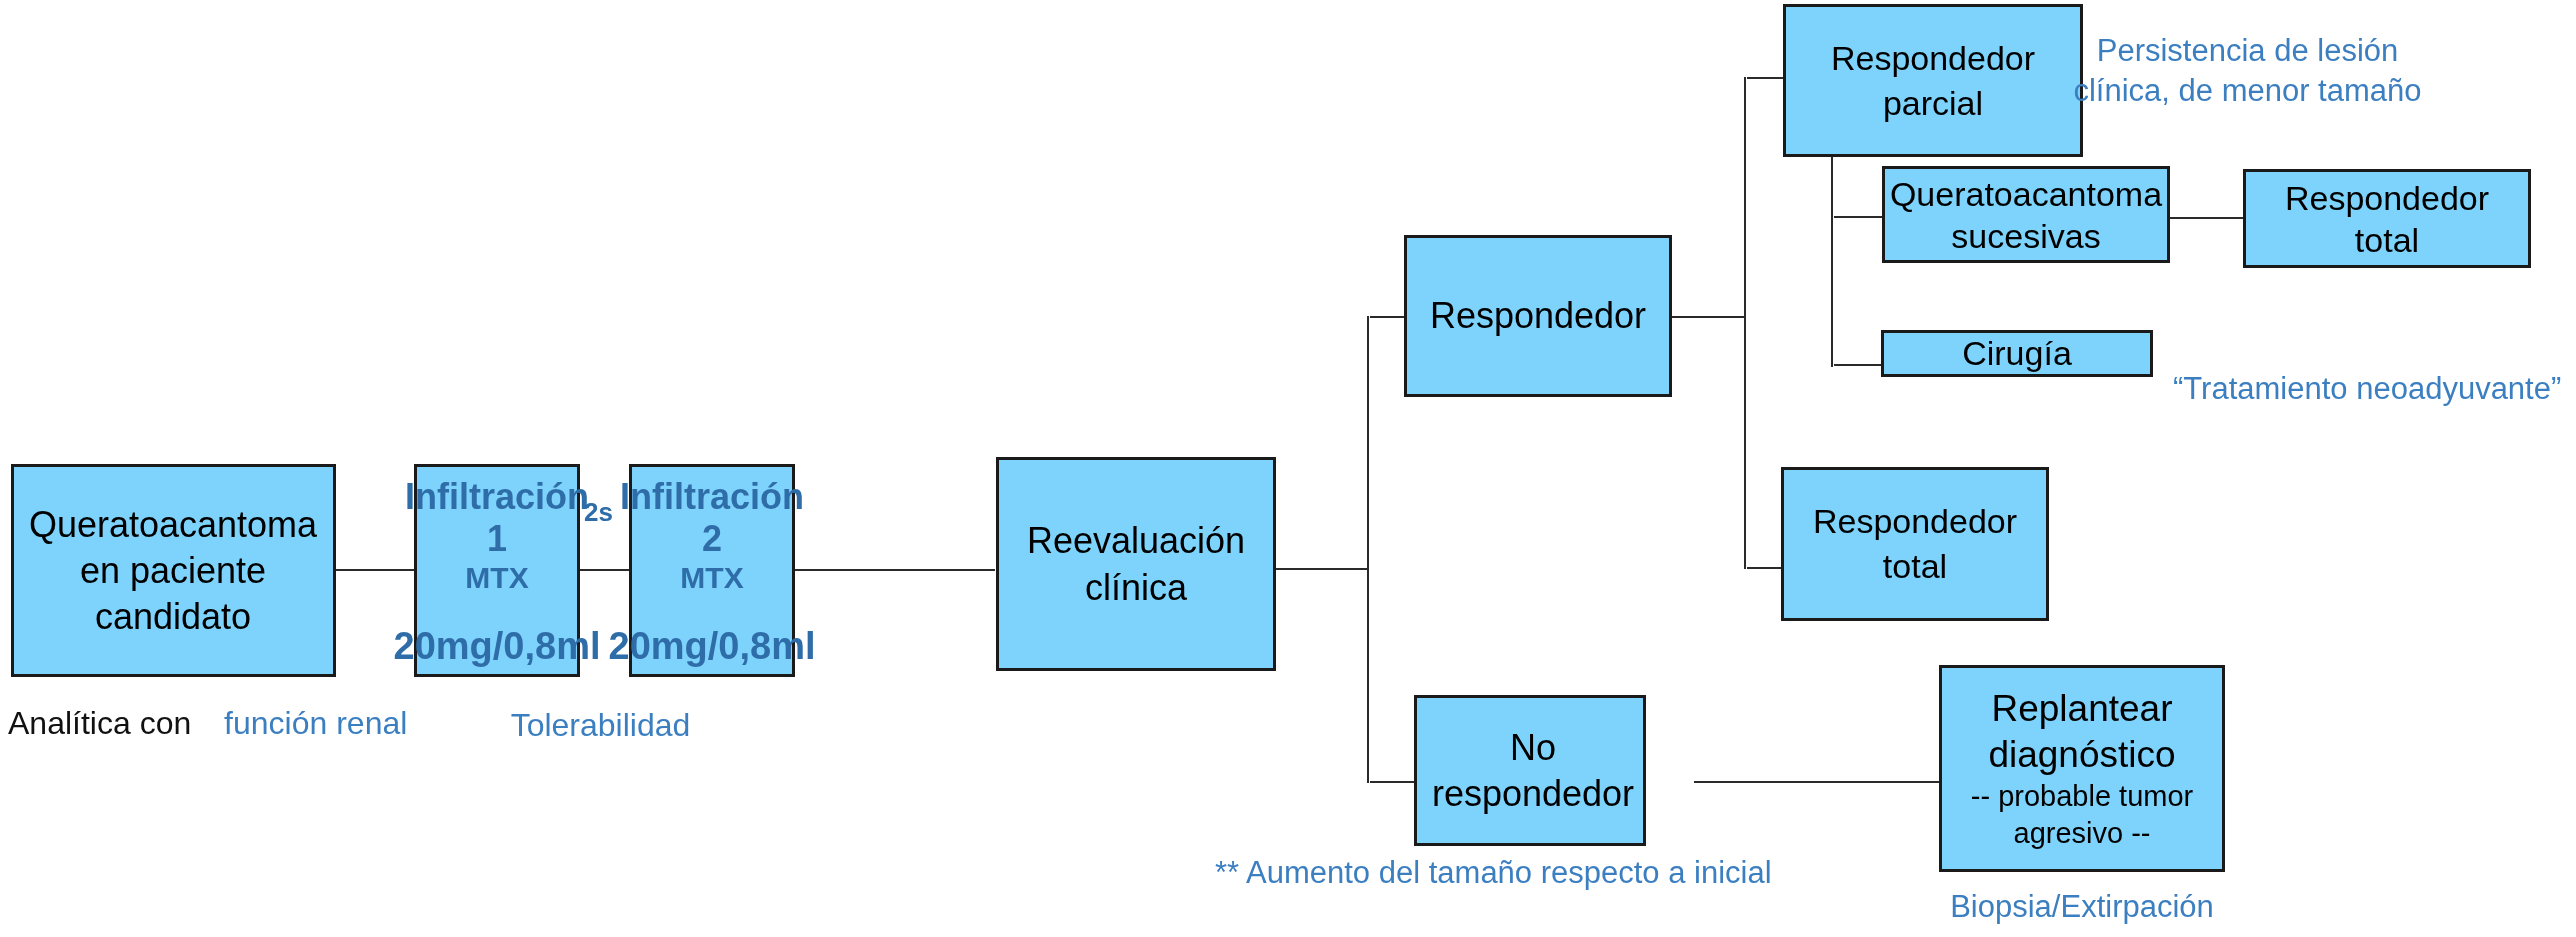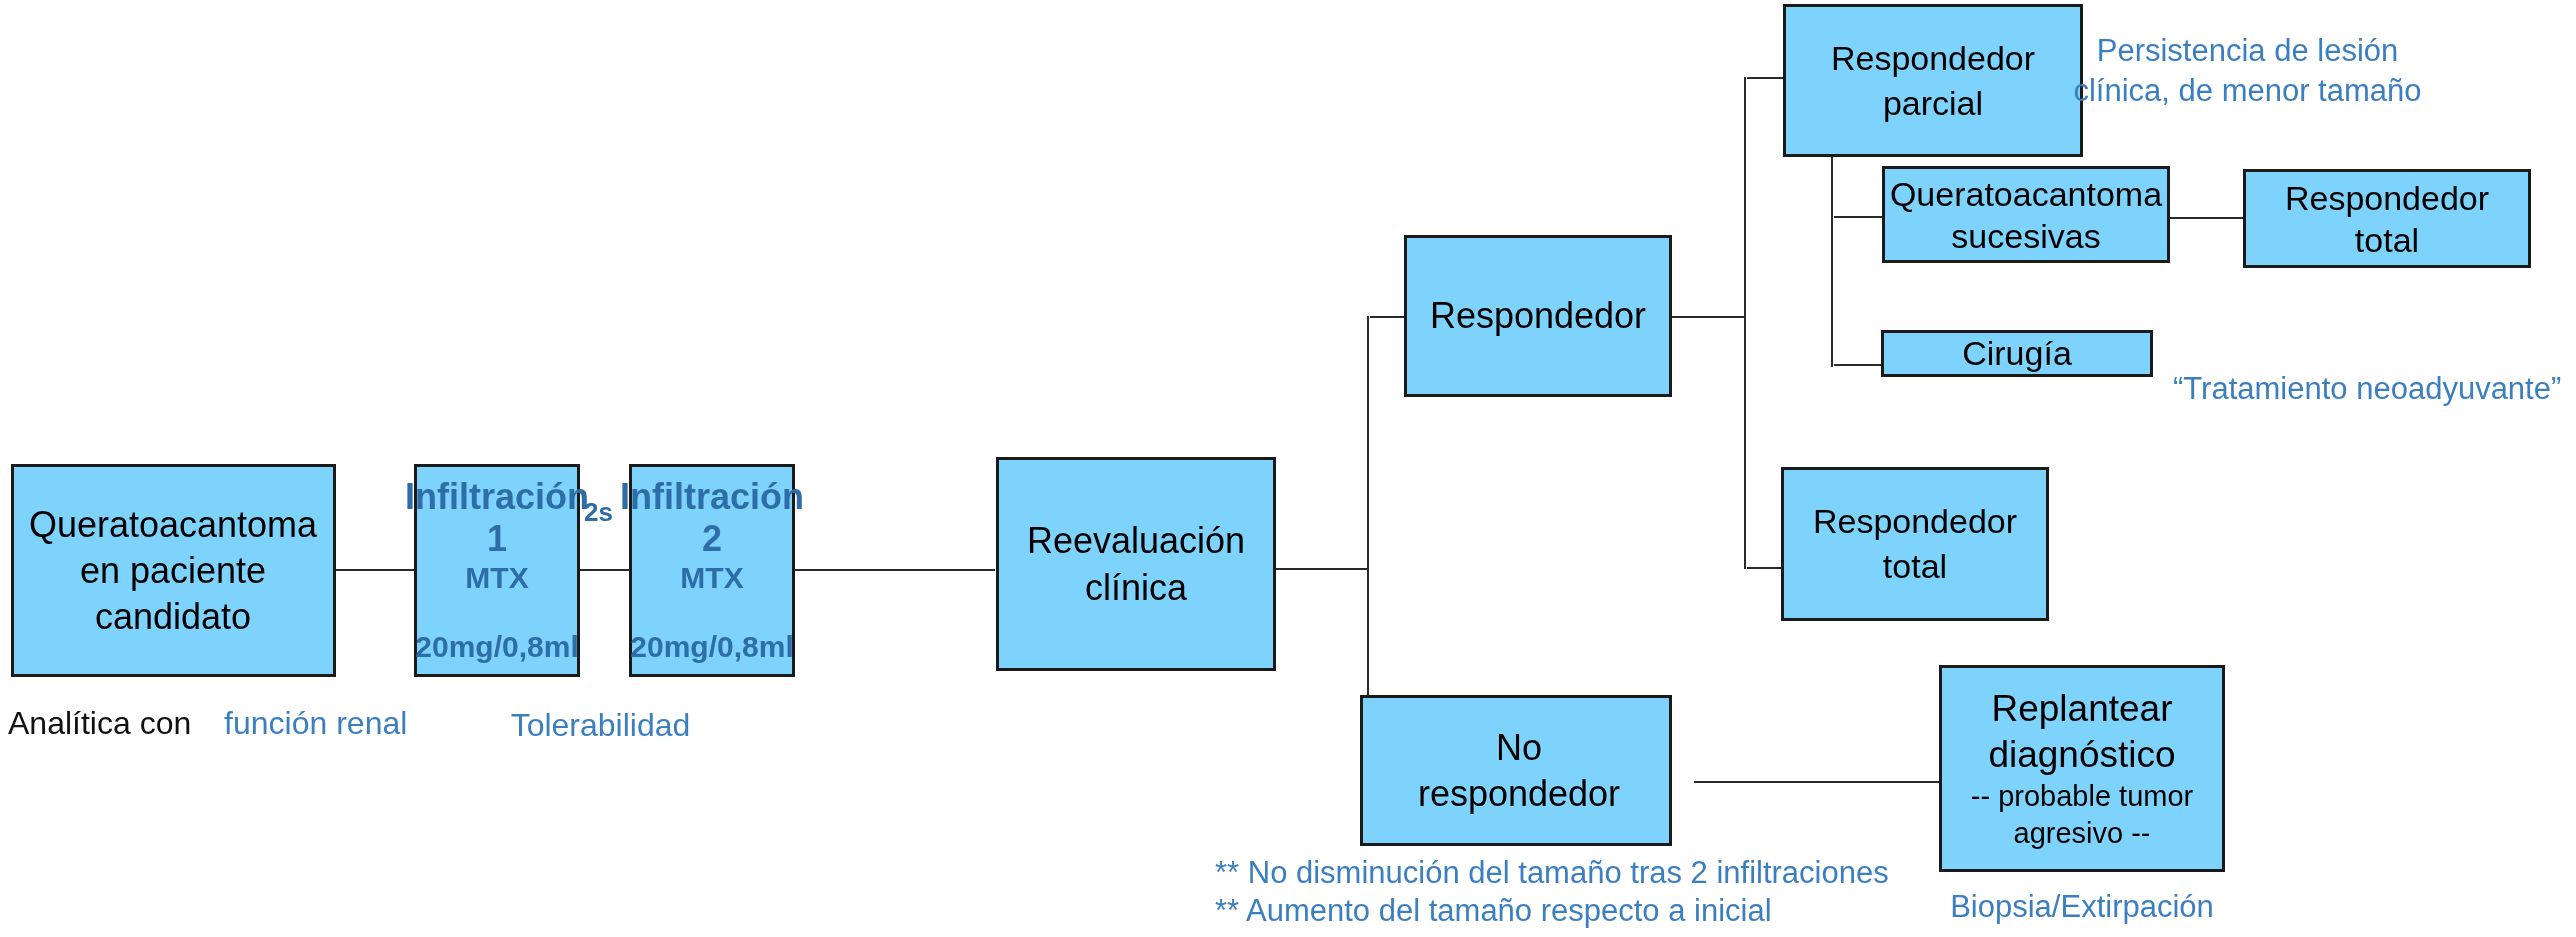"20mg/0,8ml" .inf-dose { font-size: 30px -> 38px }
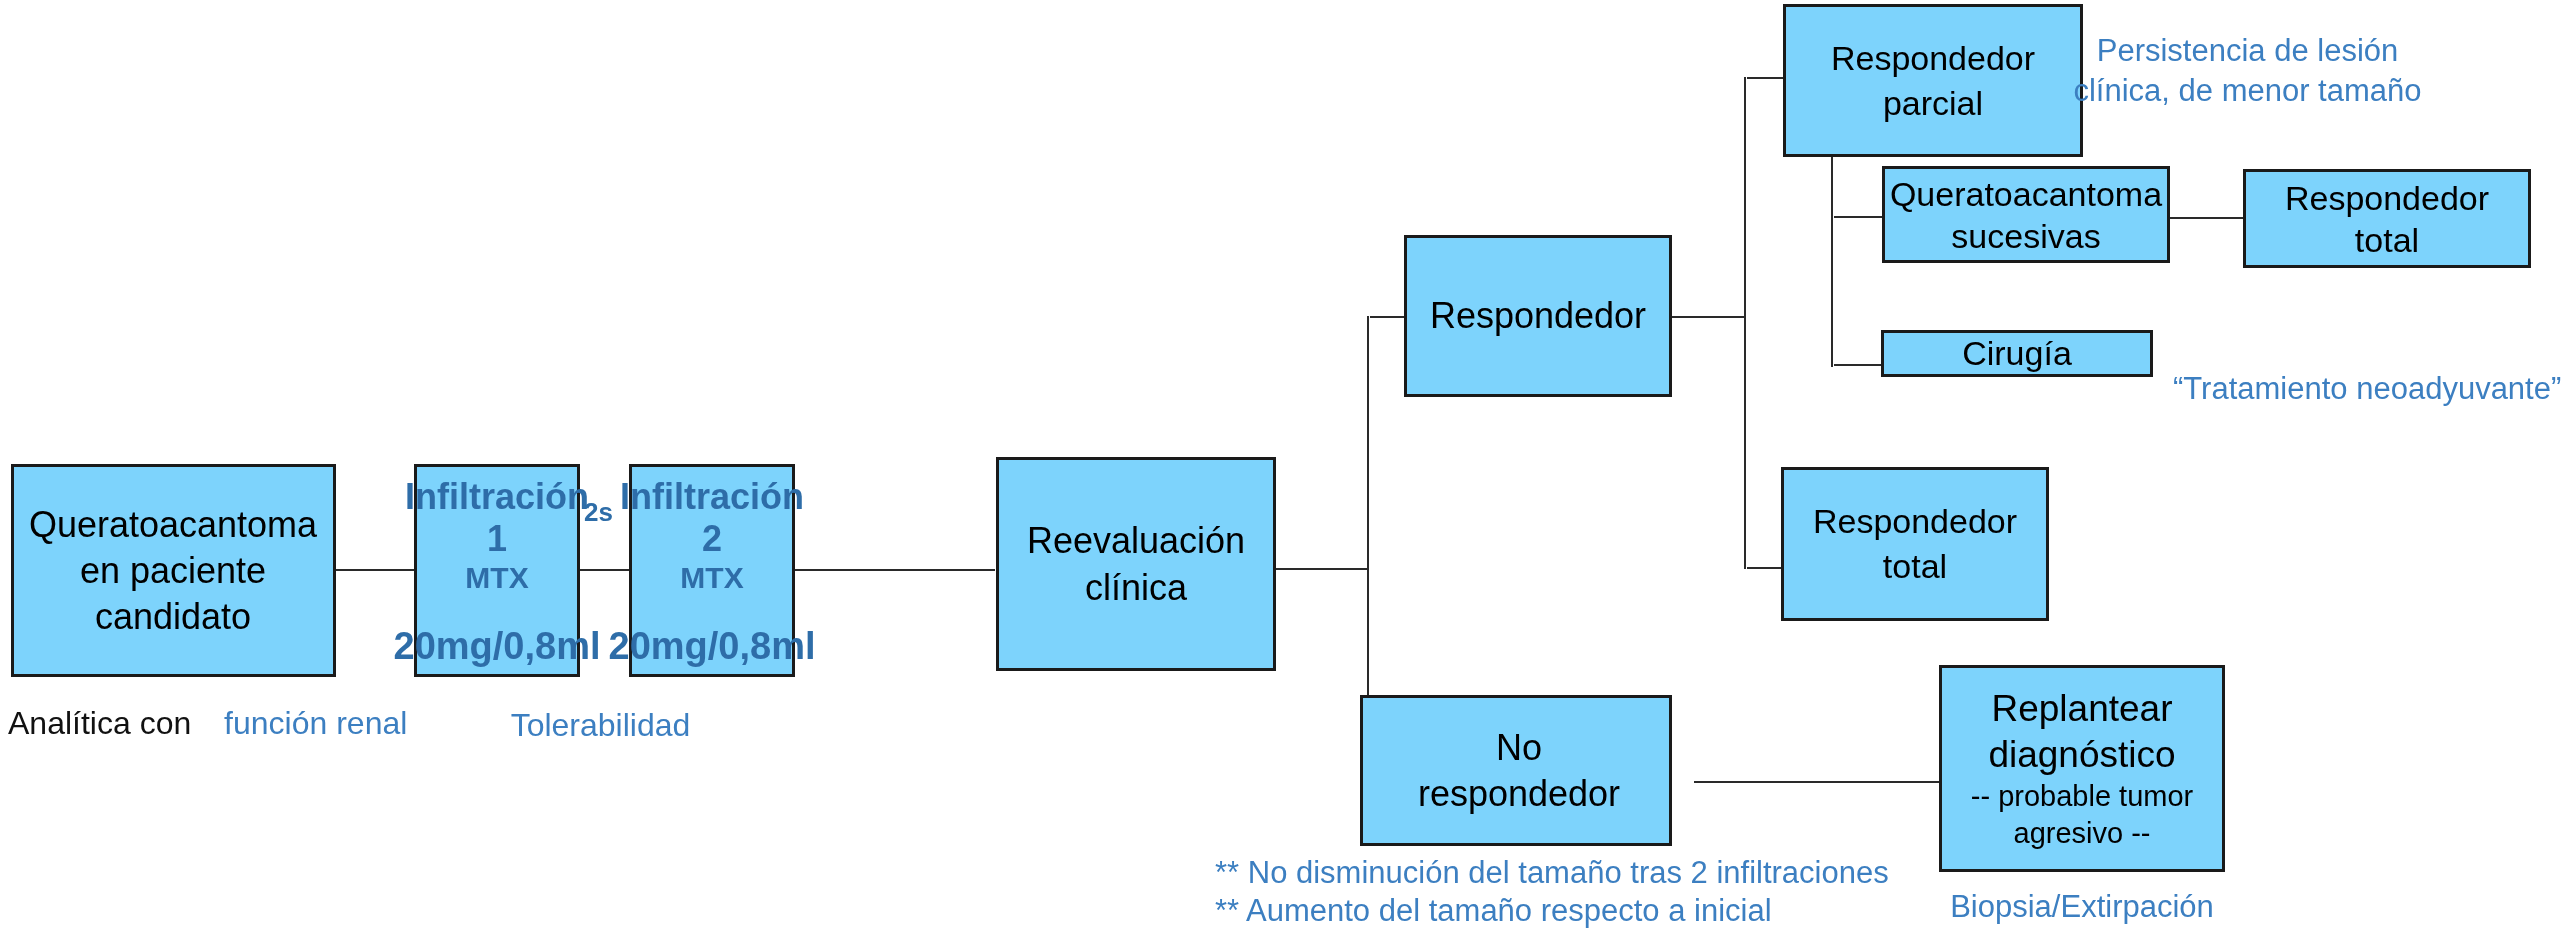"No" .n-noresp { left: 1360px -> 1414px; width: 312px -> 232px }
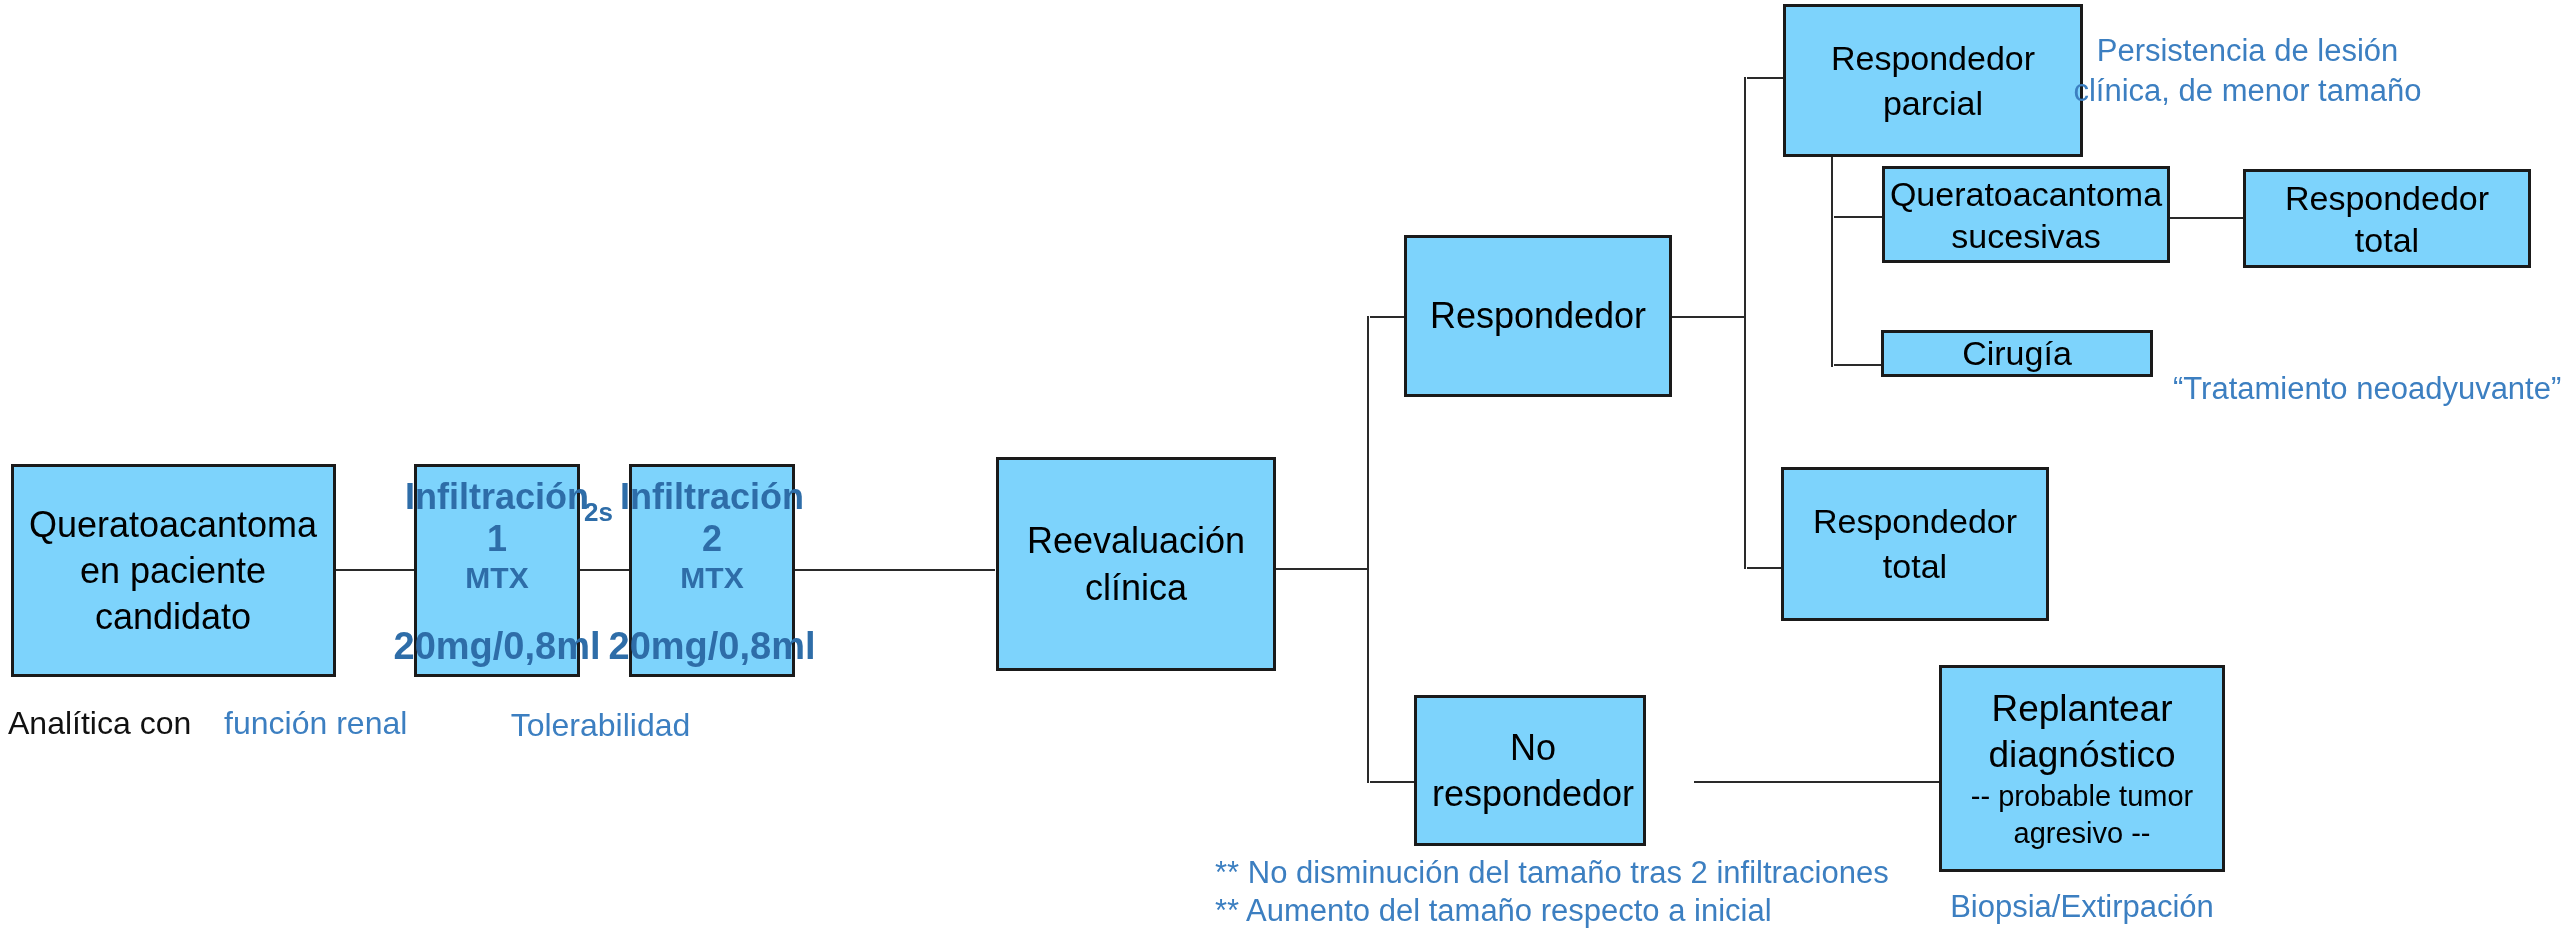"** No disminución del tamaño" div { html: <div>** No disminución del tamaño tras 2 infiltraciones</div> -> none }
